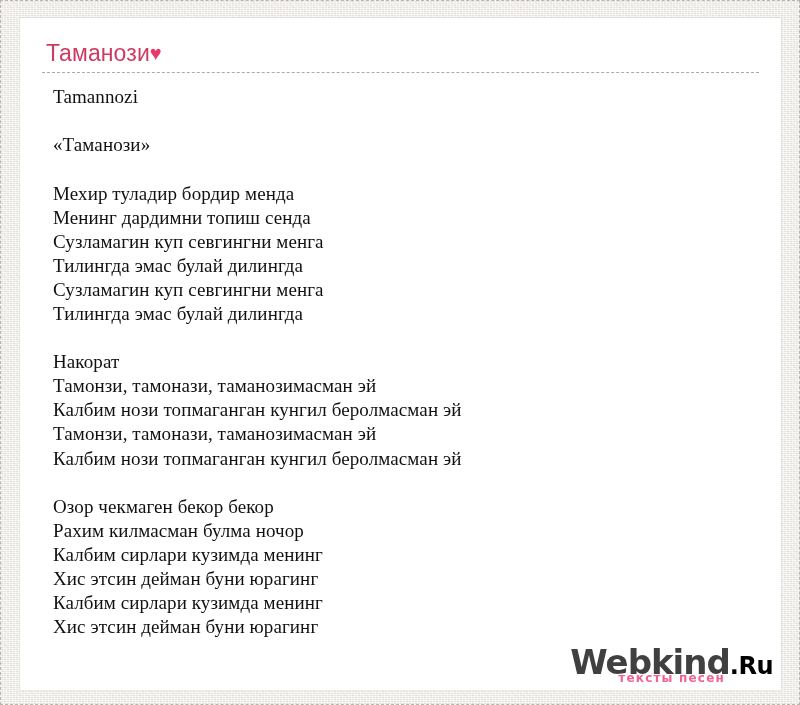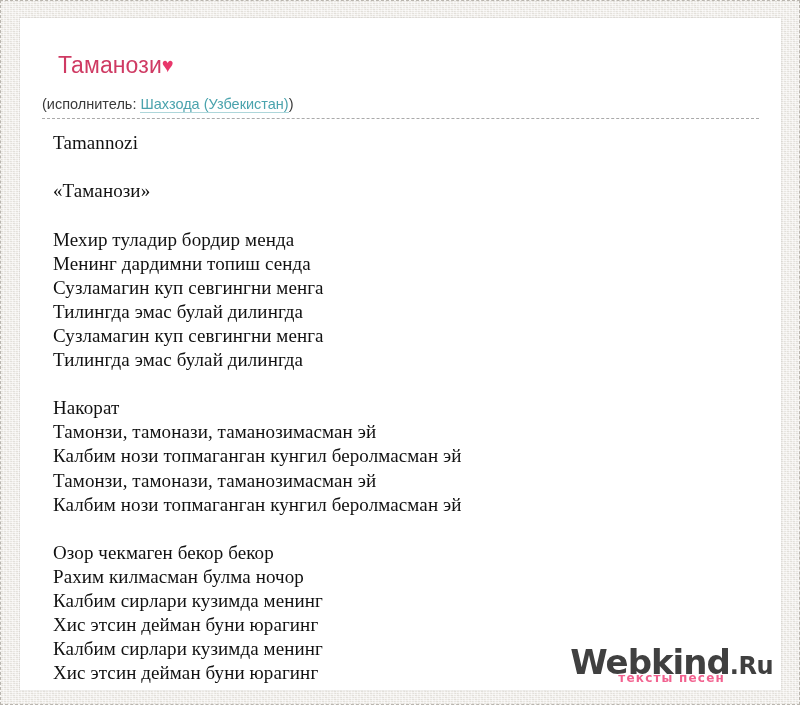"Таманози♥" .song-title { margin: 16px -> 4px }
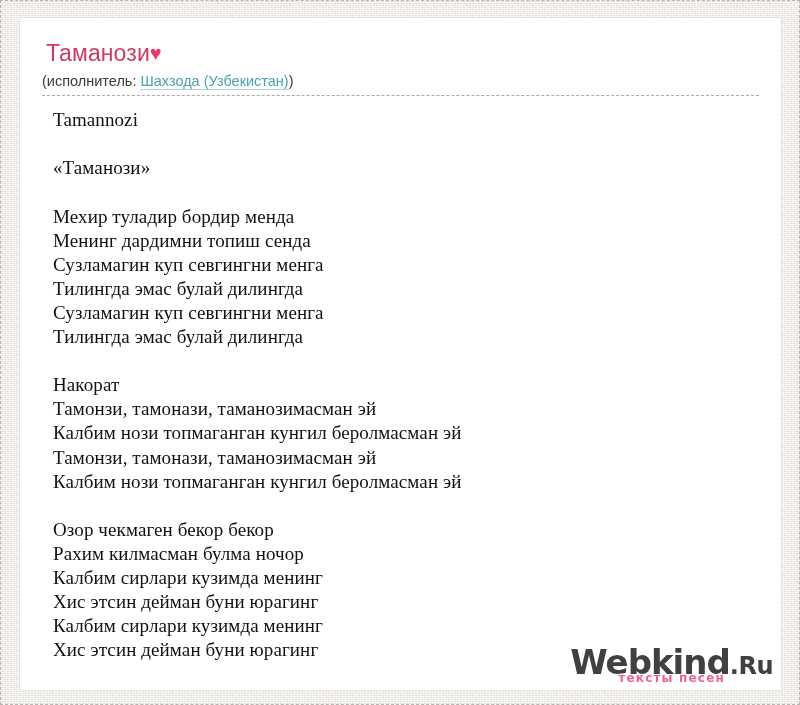"(исполнитель: Шахзода (Узбекистан))" p.artist-line { html: <p><span>(исполнитель:</span>&nbsp;<a>Шахзода (Узбекистан)</a><span>)</span></p> -> none }
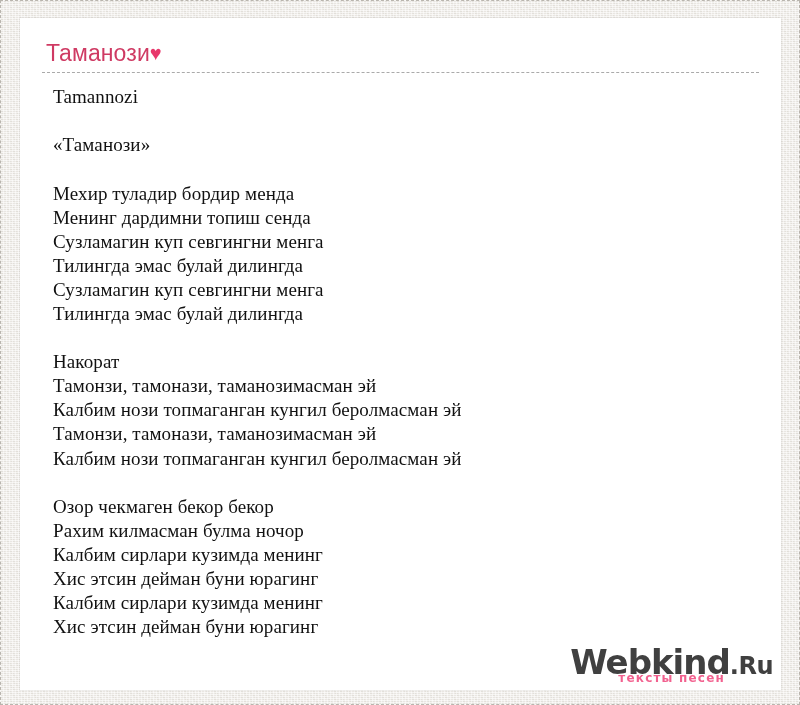".Ru" .logo-tld { color: #404040 -> #000000 }
